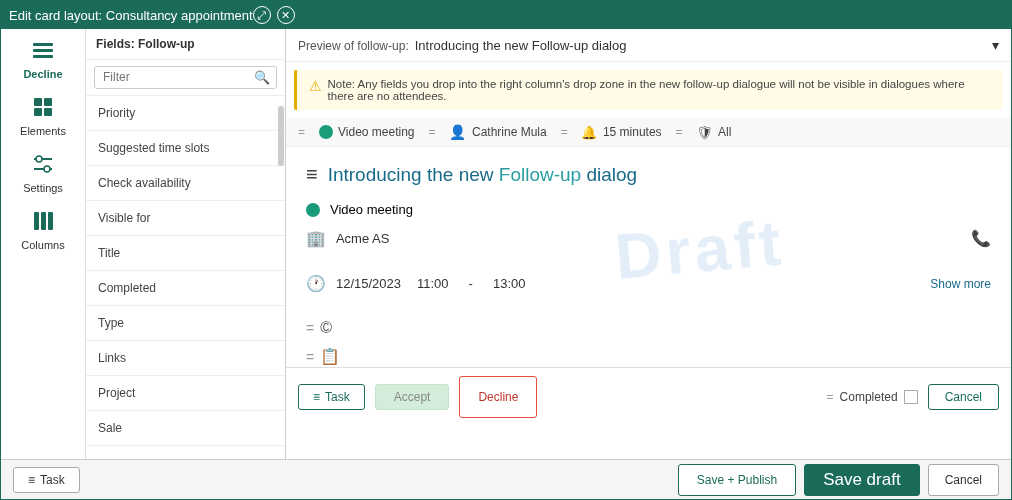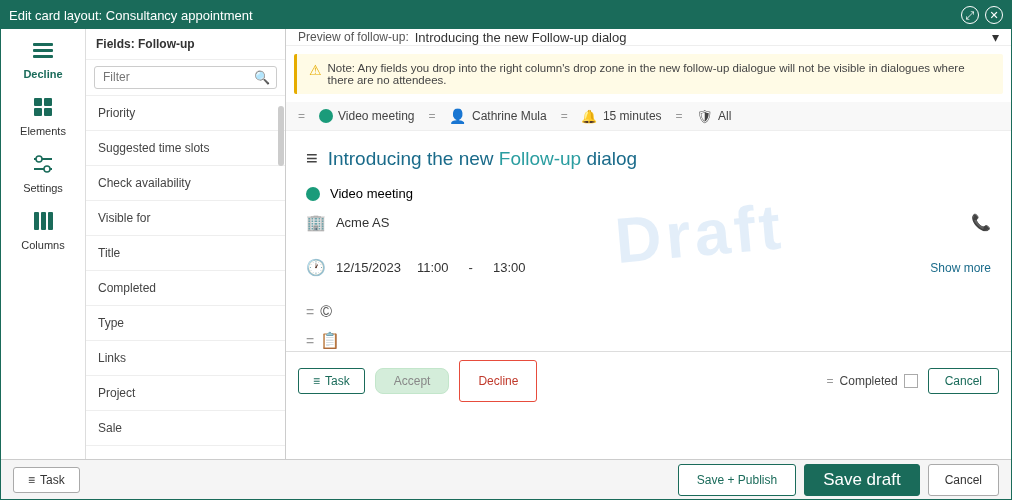"Edit card layout: Consultancy" .title-bar { justify-content: space-between -> none }
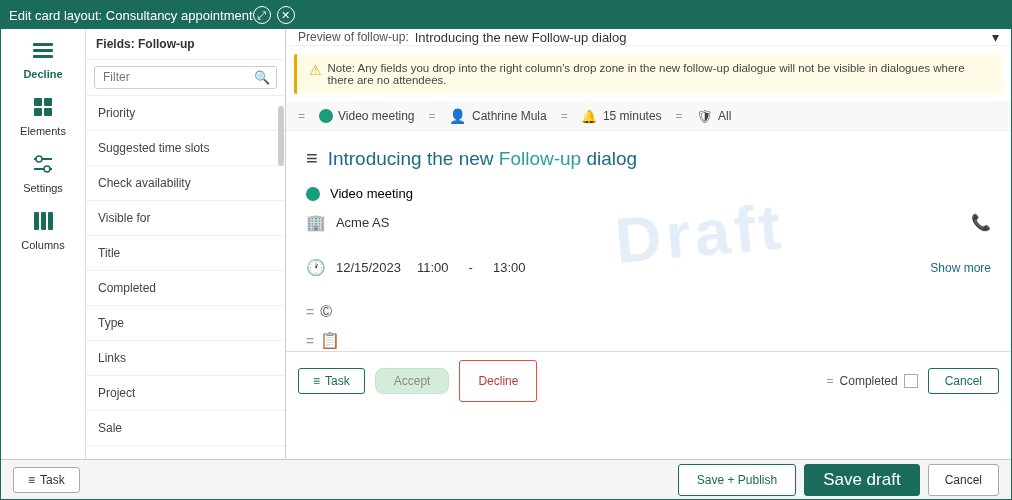"Preview of follow-up:" .preview-header { align-items: center -> flex-end; padding: 0 12px -> 8px 12px }
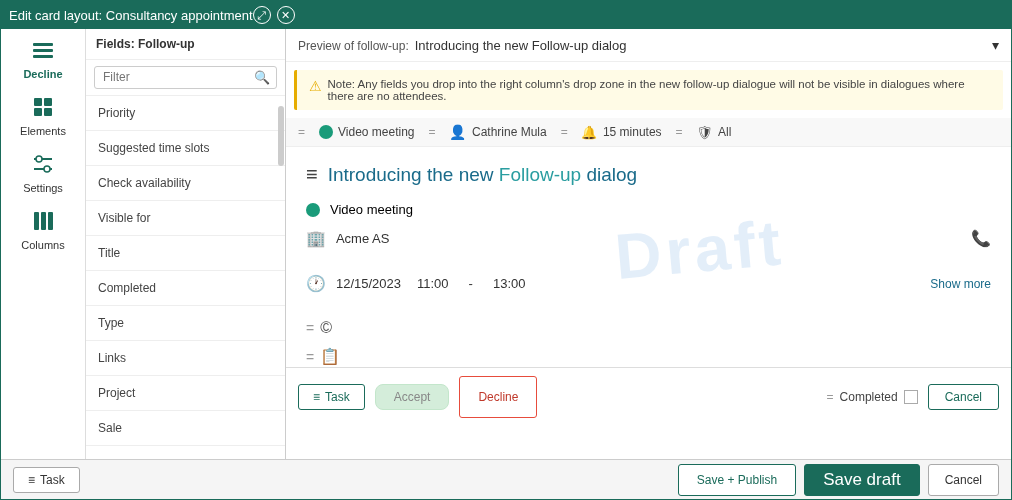"Accept" .btn-accept { border-radius: 8px -> 3px }
